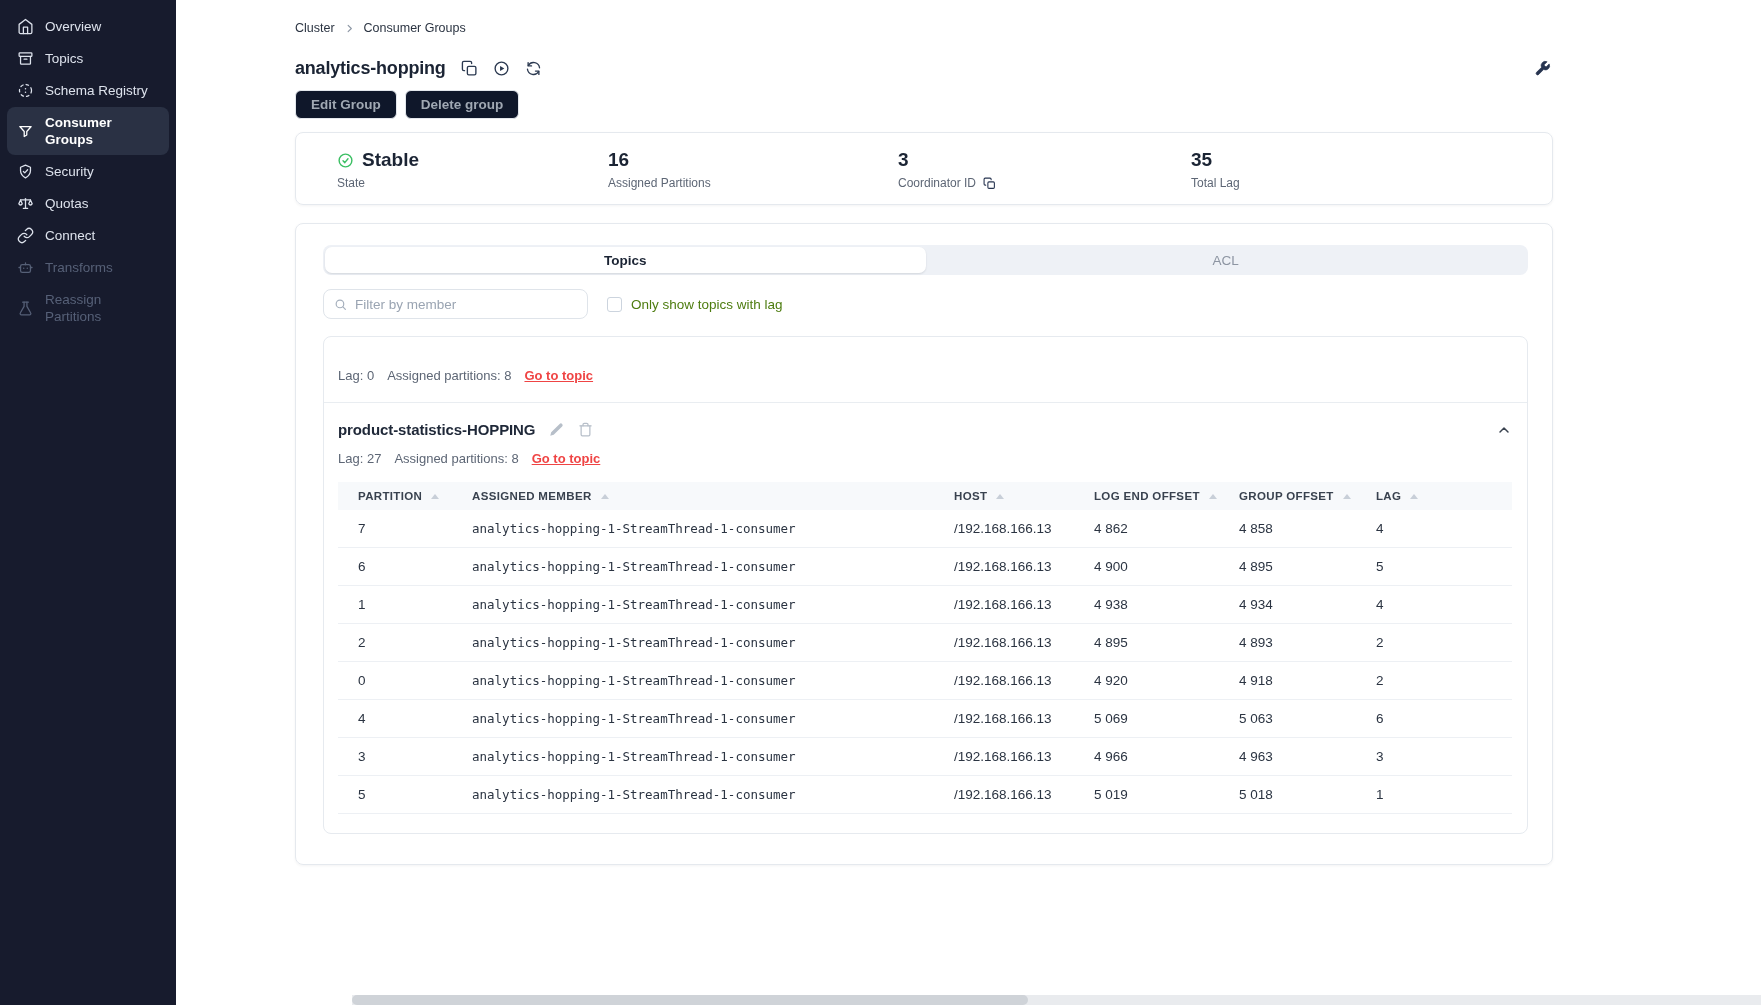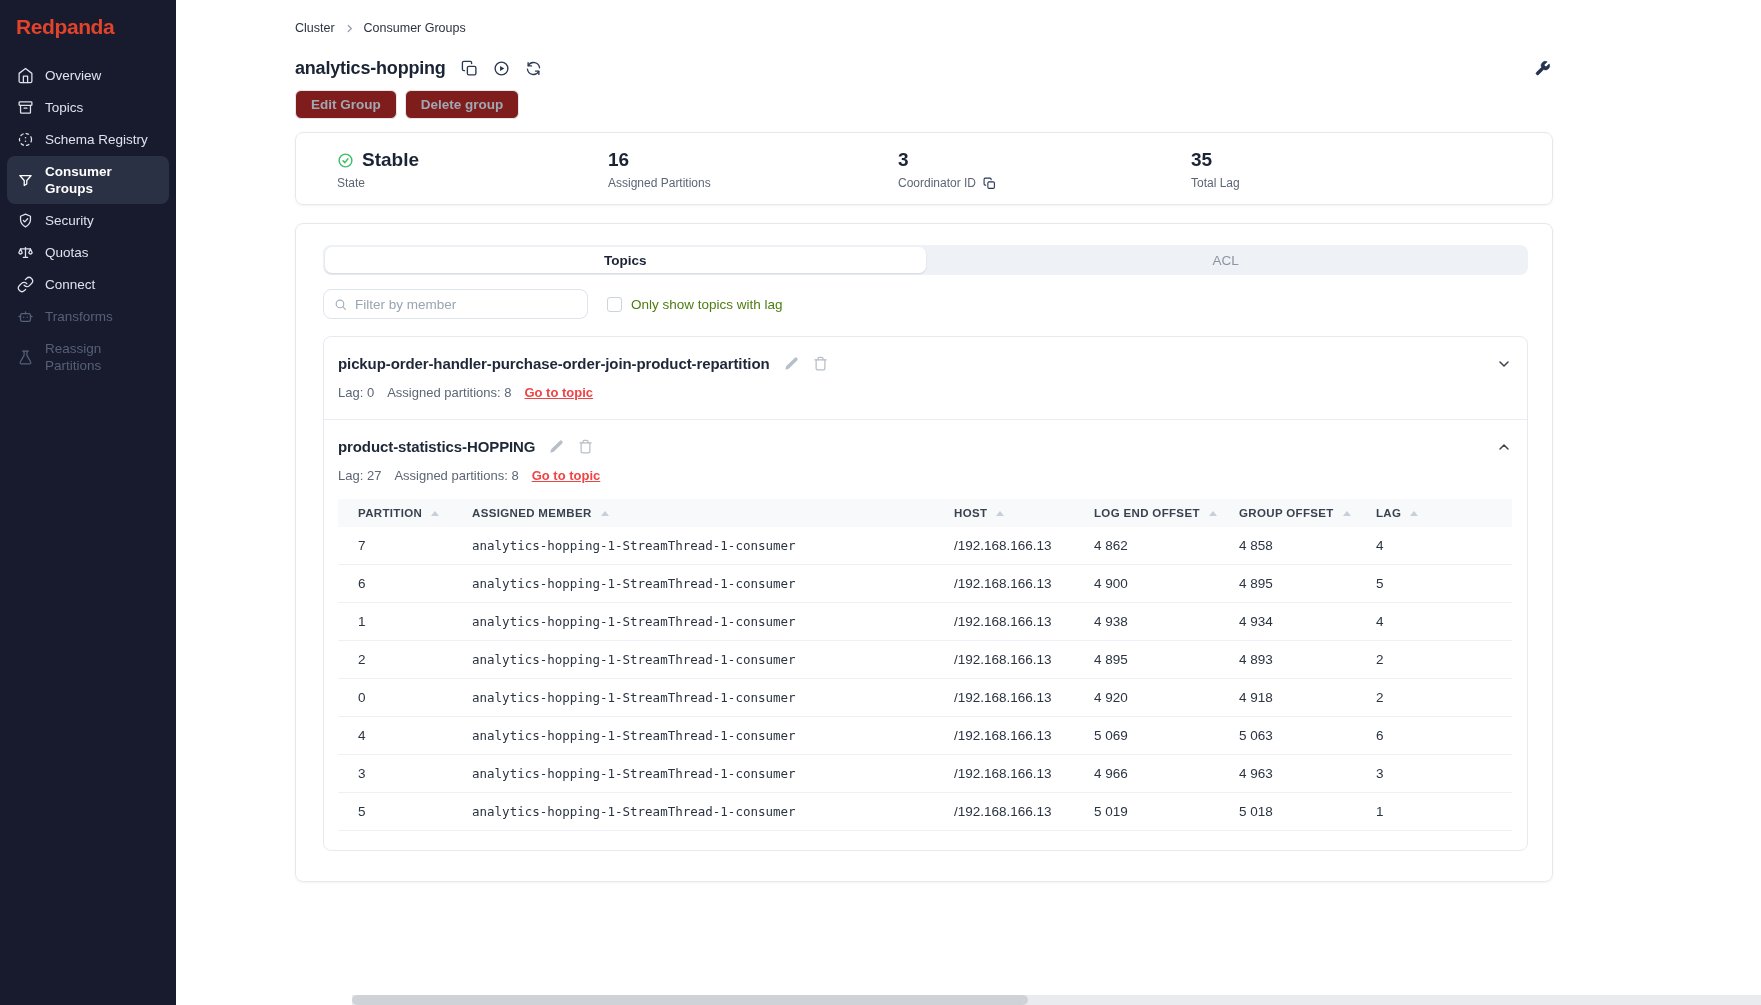"Redpanda" div.logo { html: <div>Redpanda</div> -> none }
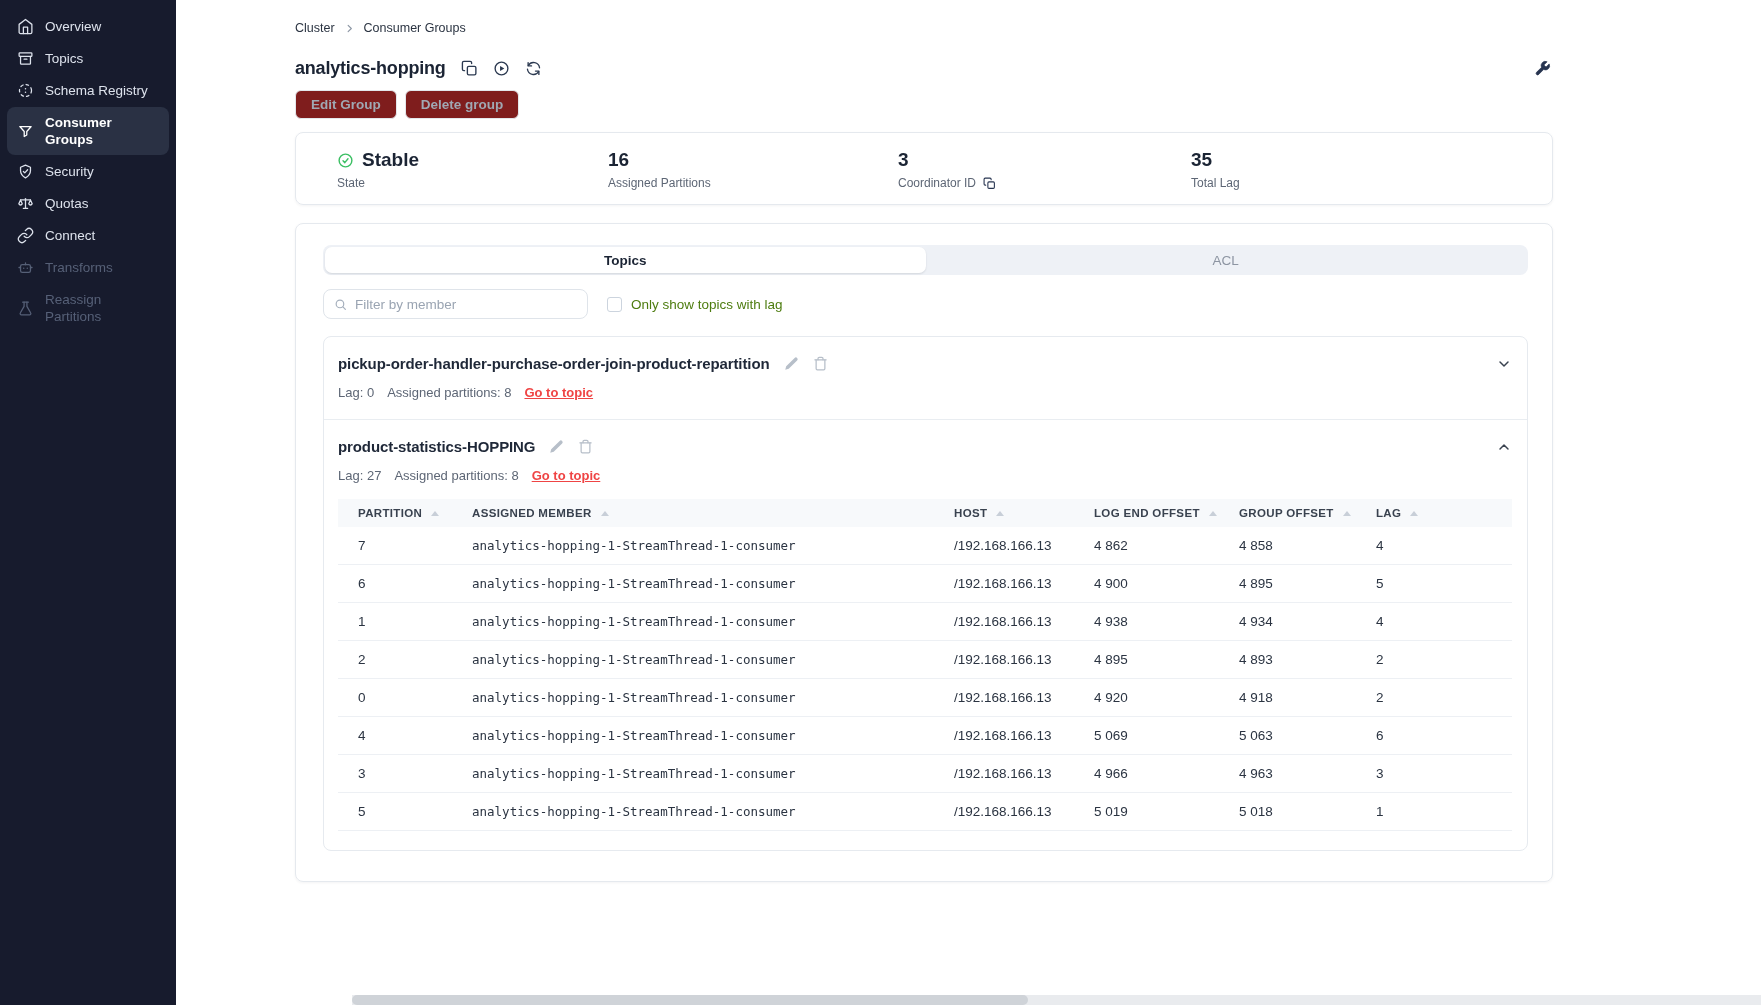"Edit Group" .btn { background: #7f1d1d -> #0f172a }
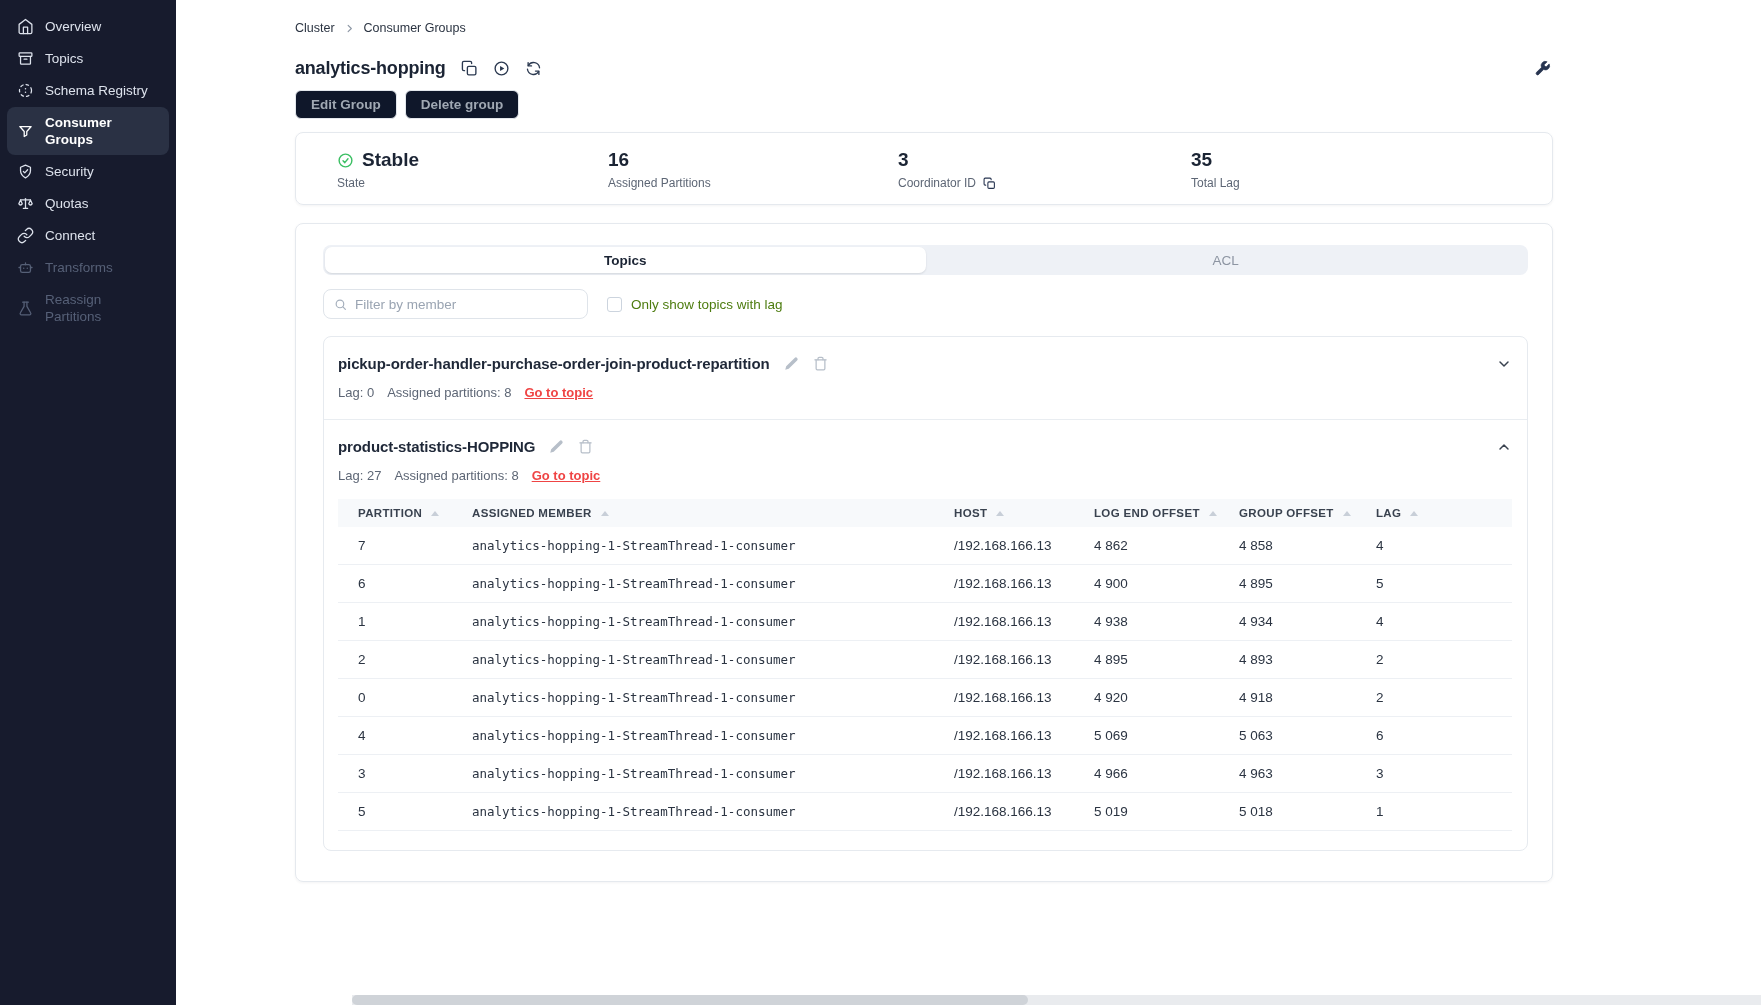"pickup-order-handler-purchase-order-join" div.topic-title-row { html: <div> <span>pickup-order-handler-purchase-order-join-product-repartition</span> <span> <svg> <path></path> </svg> </span> <span> <svg> <polyline></polyline> <path></path> </svg> </span> <span> <svg> <polyline></polyline> </svg> </span> </div> -> none }
